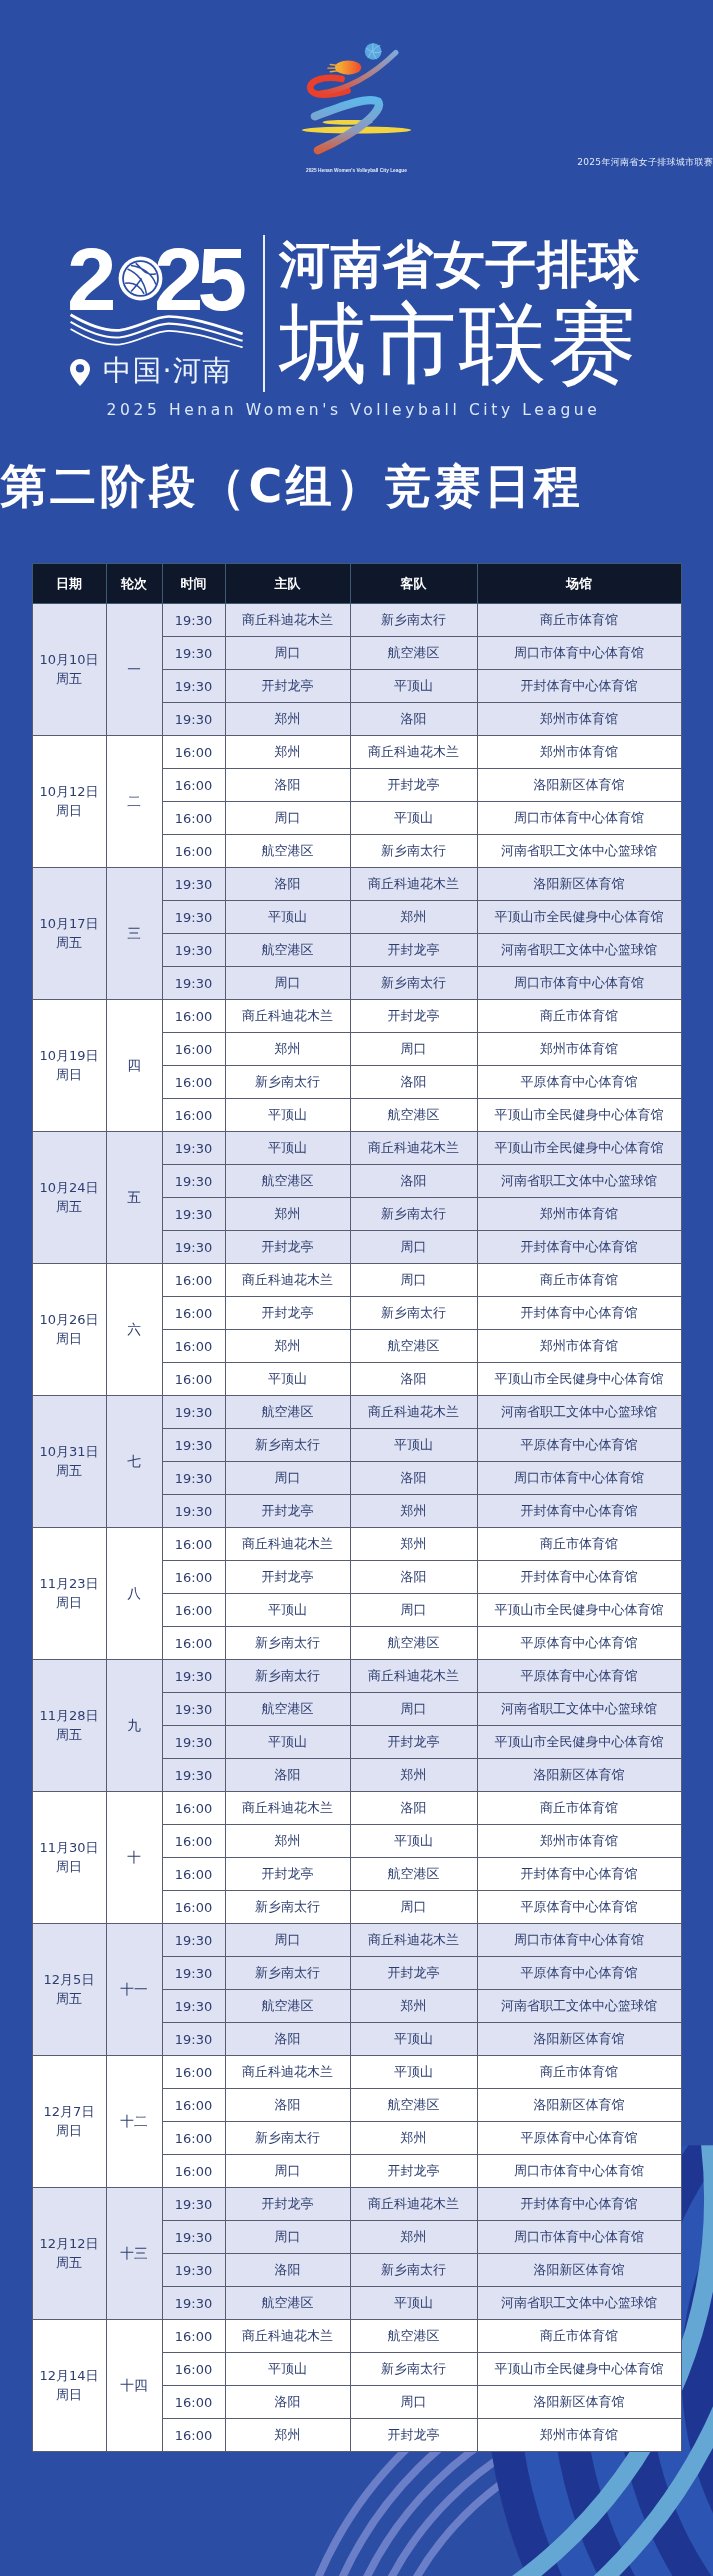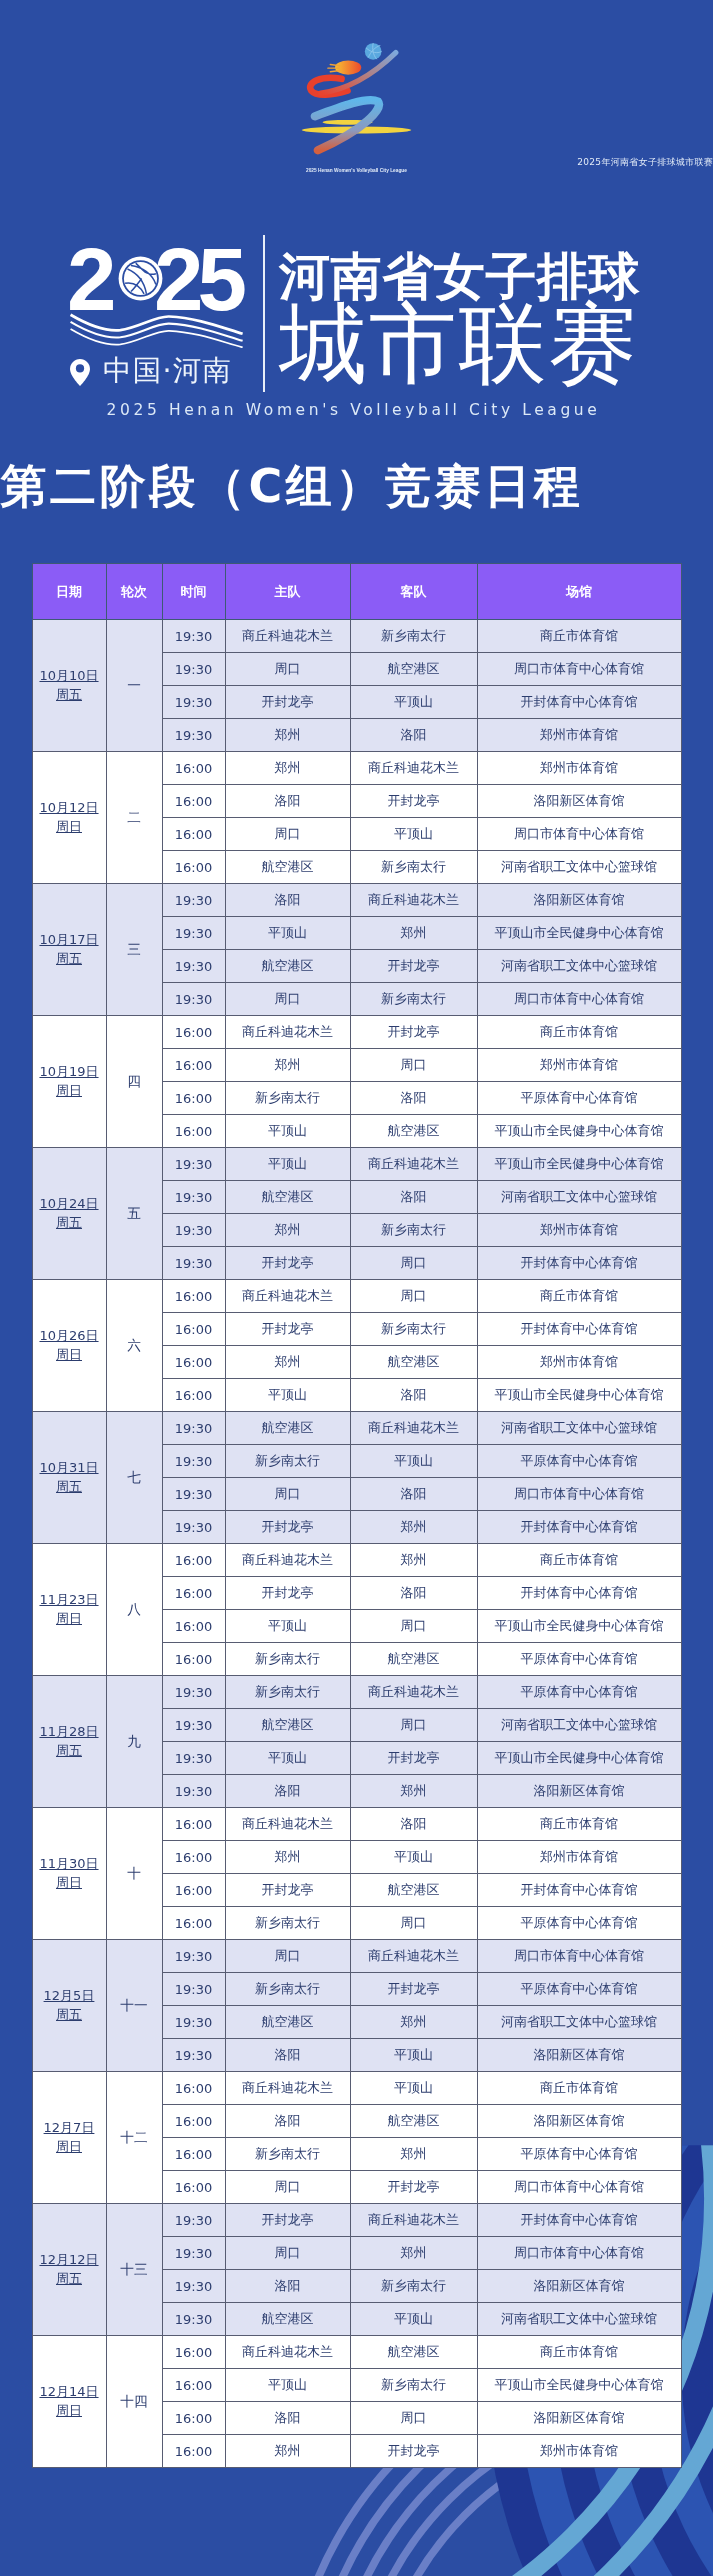"河南省女子排球" #title1 { margin-top: 12px -> none }
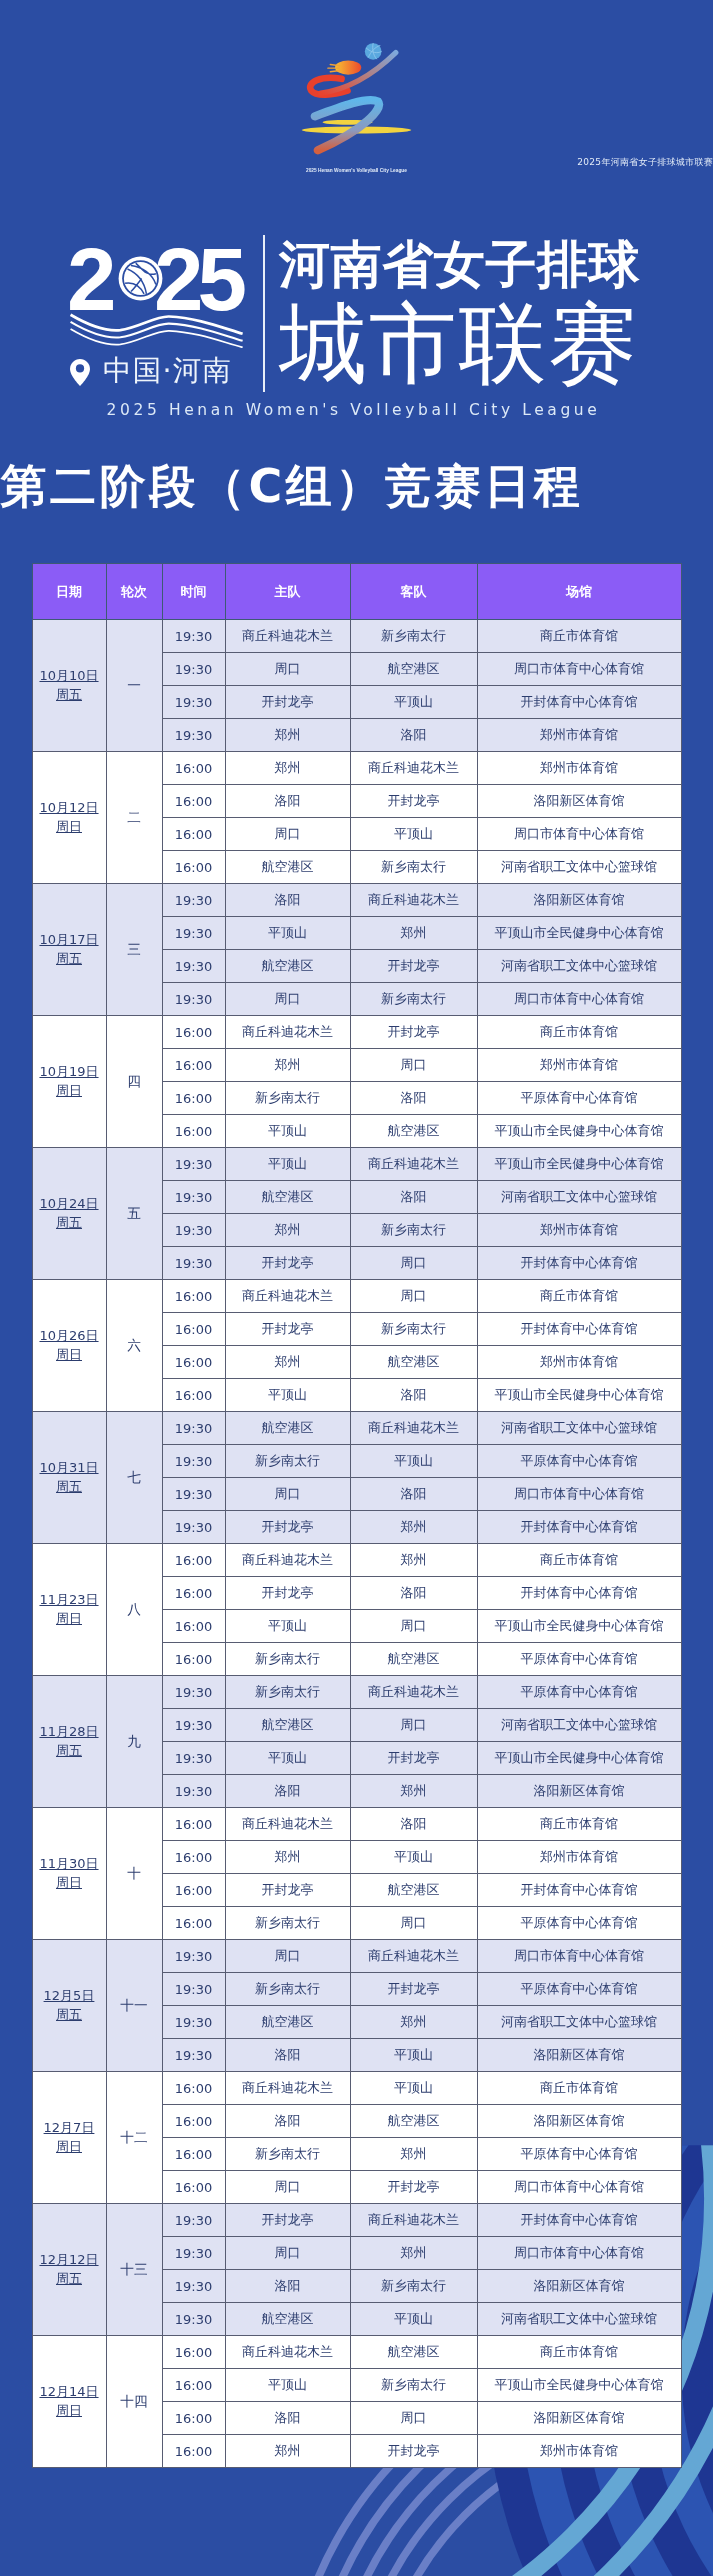"日期" #schedule th { background: #8b5cf6 -> #0f172a; padding: 12px -> 4px }
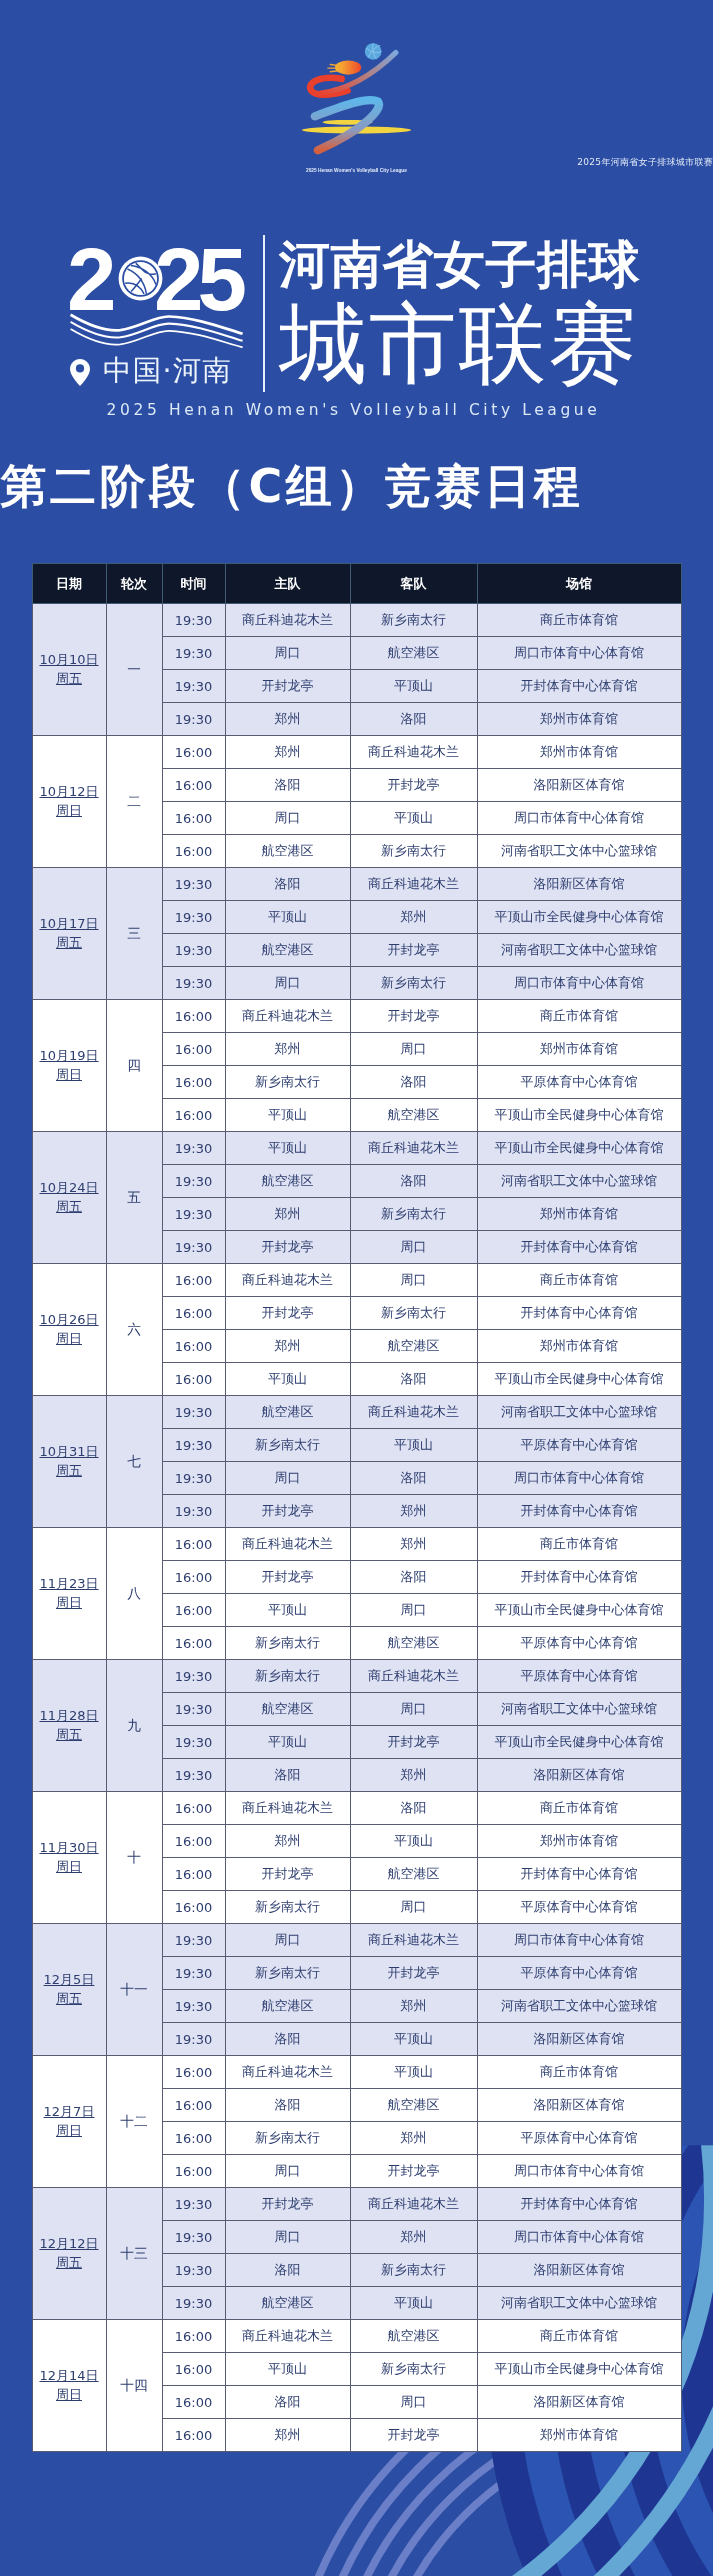"10月10日" #schedule td.c-date { text-decoration: underline -> none }
